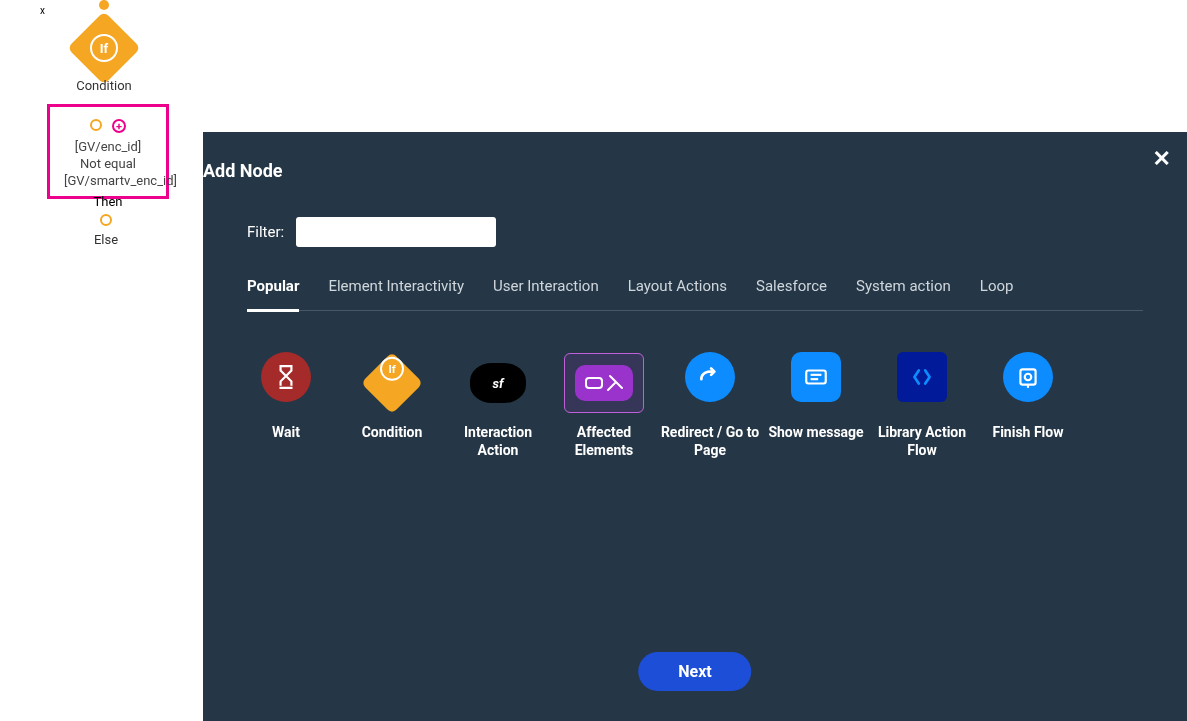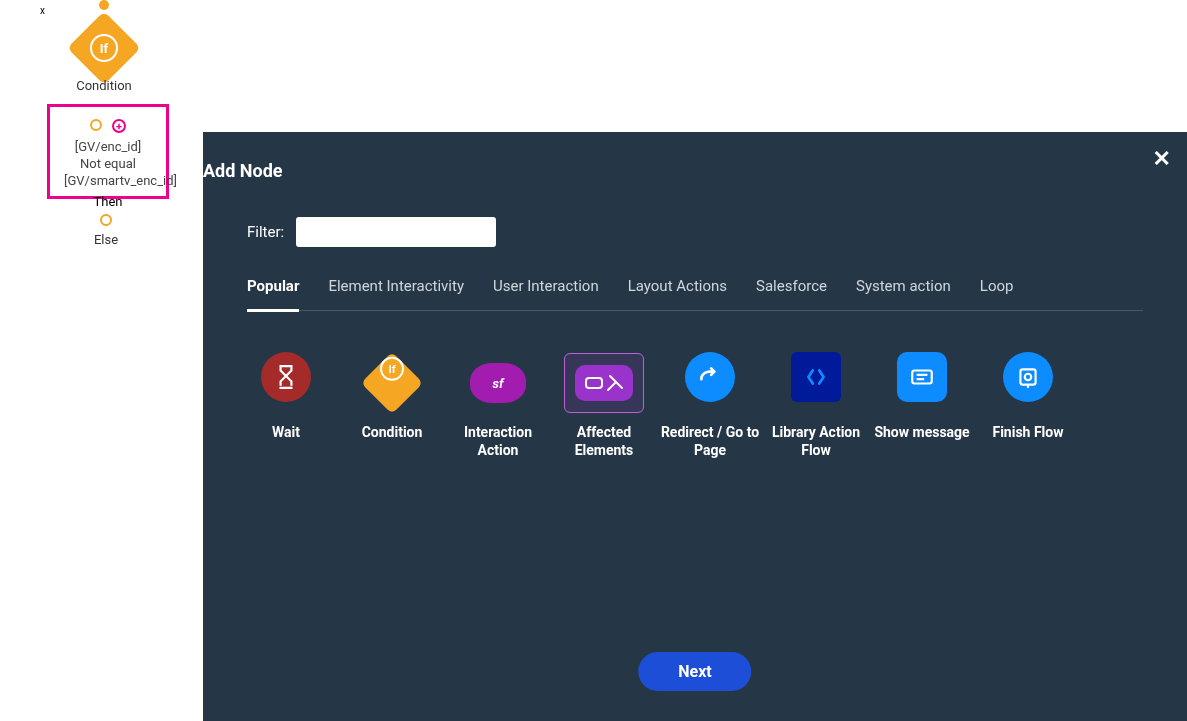"sf" .ic-sf { background: #a21caf -> #000000 }
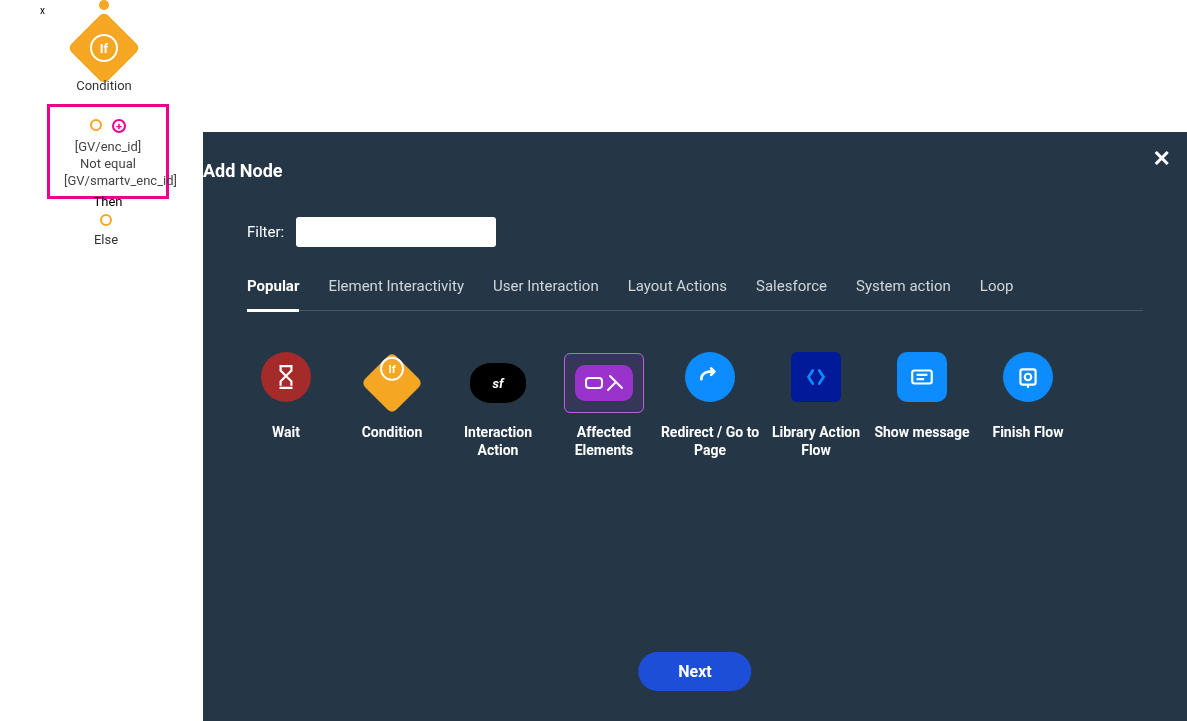"Library Action Flow" div.node-tile { order: before "Show message" -> after "Show message" }
